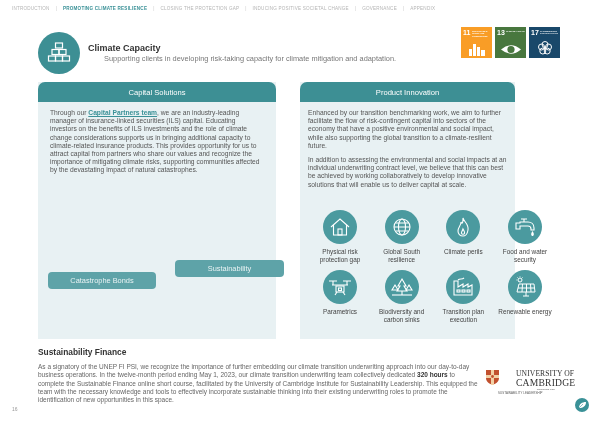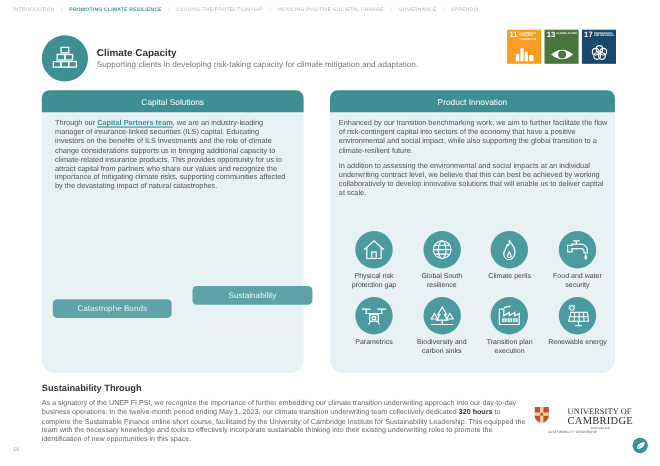"Supporting clients in developing" .header-sub { margin-left: none -> 16px }
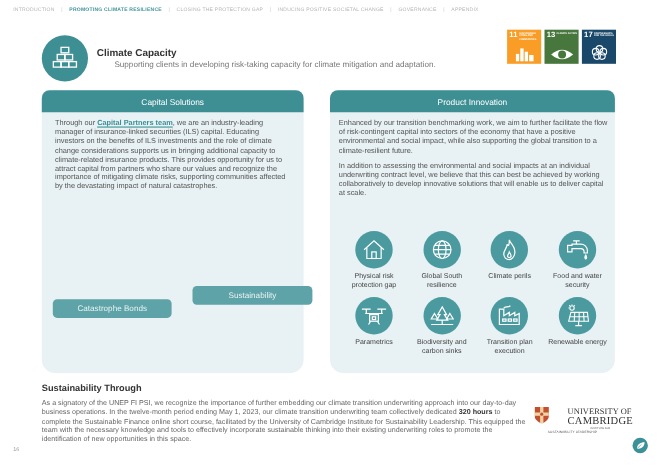"Capital Solutions" .panel { border-radius: 12px -> 0 }
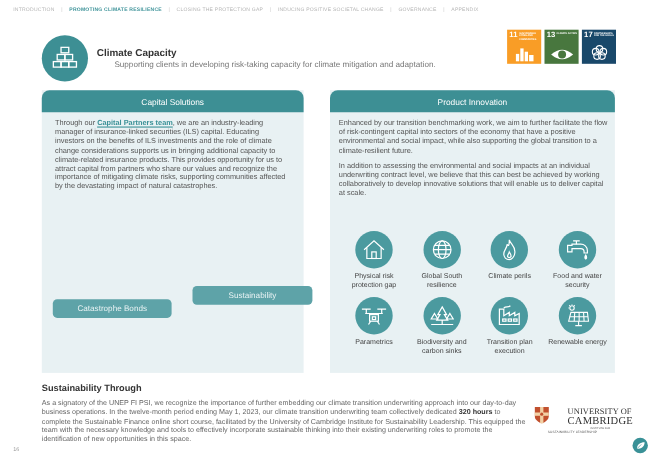"Product Innovation" .panel-right { width: 259px -> 215px }
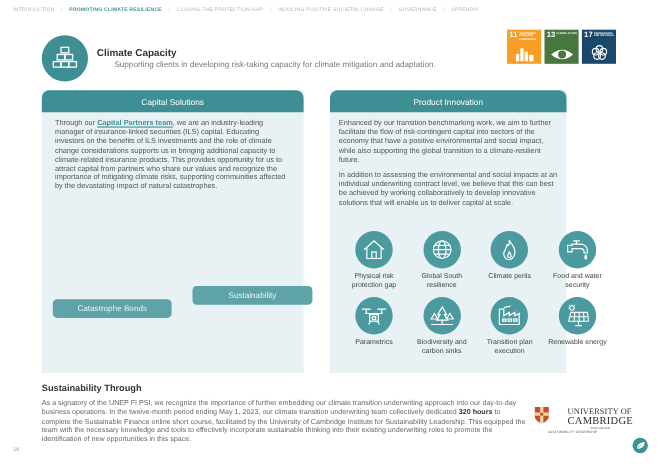"Sustainability Through" div.training-title { text: Through -> Finance }
